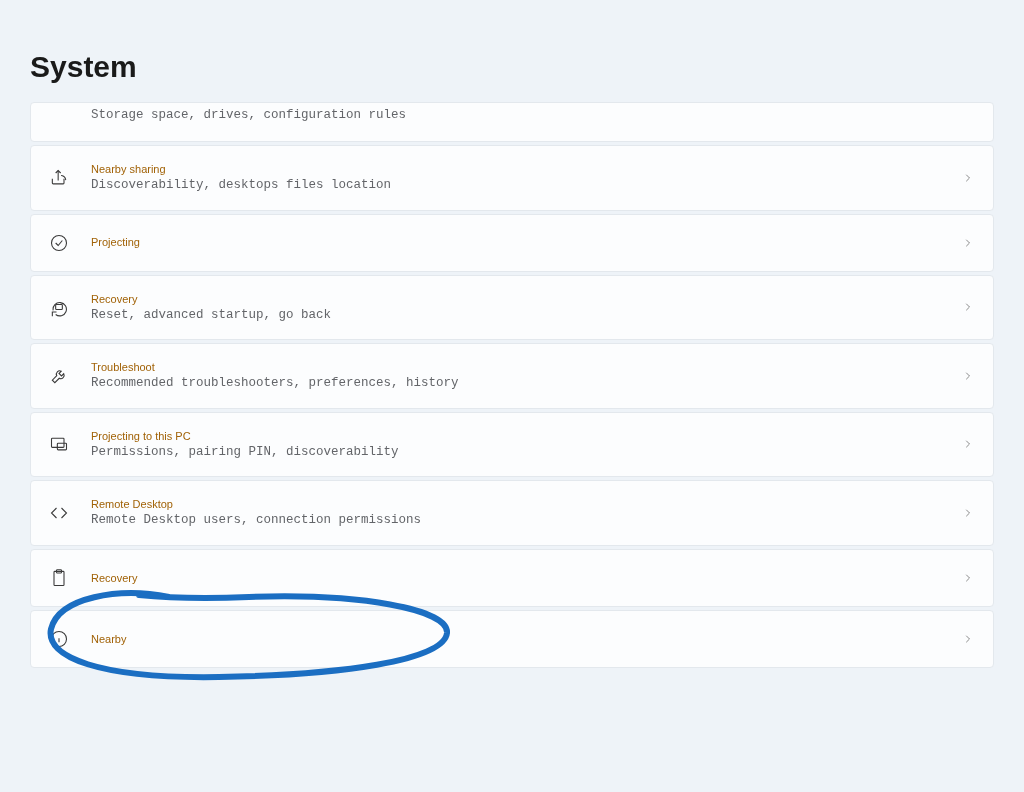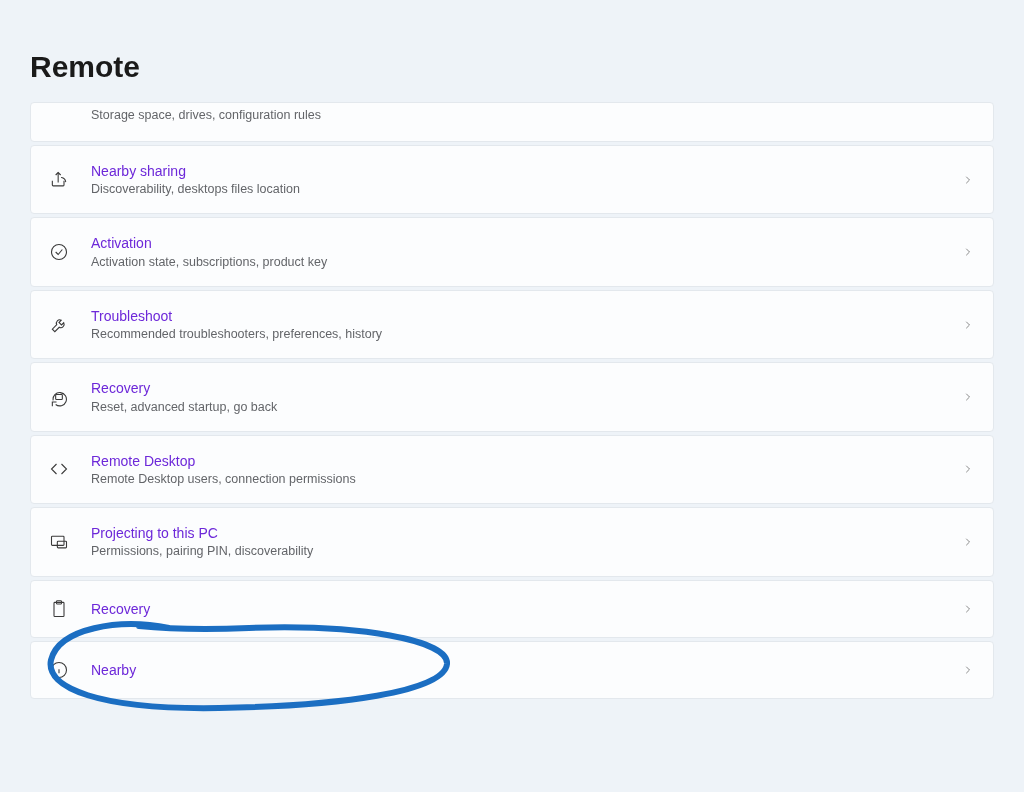"Remote" h1.page-title { text: Remote -> System }
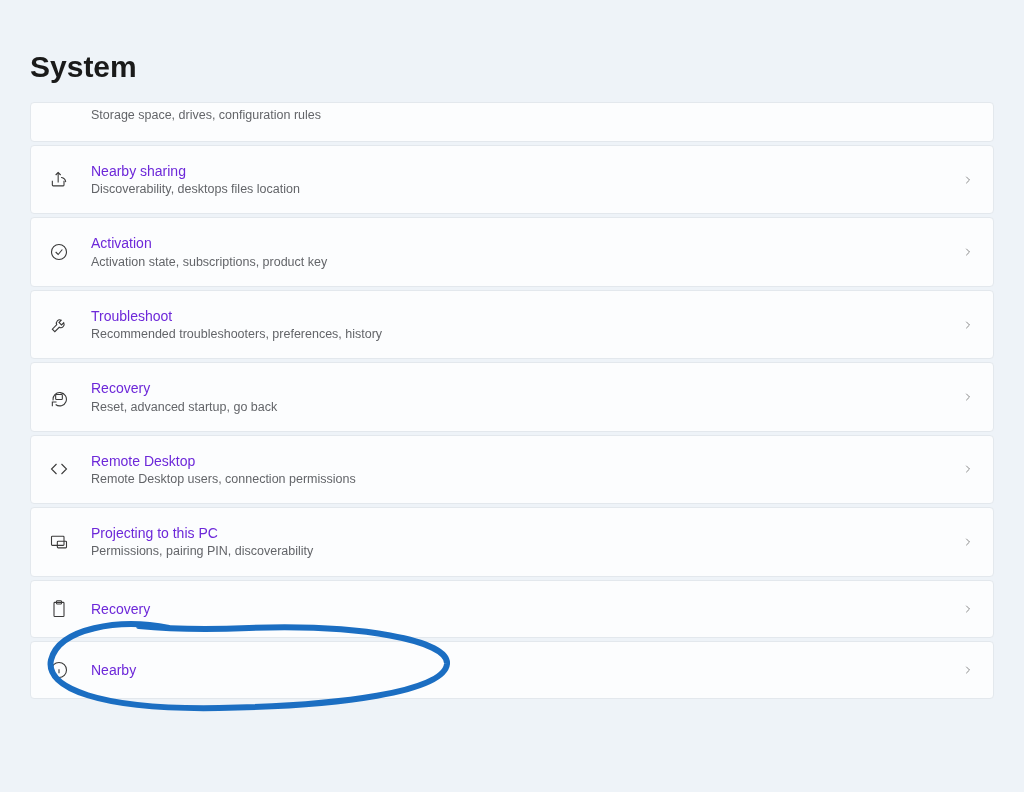"Storage space, drives, configuration" .card-sub { font-family: none -> Liberation Mono, monospace }
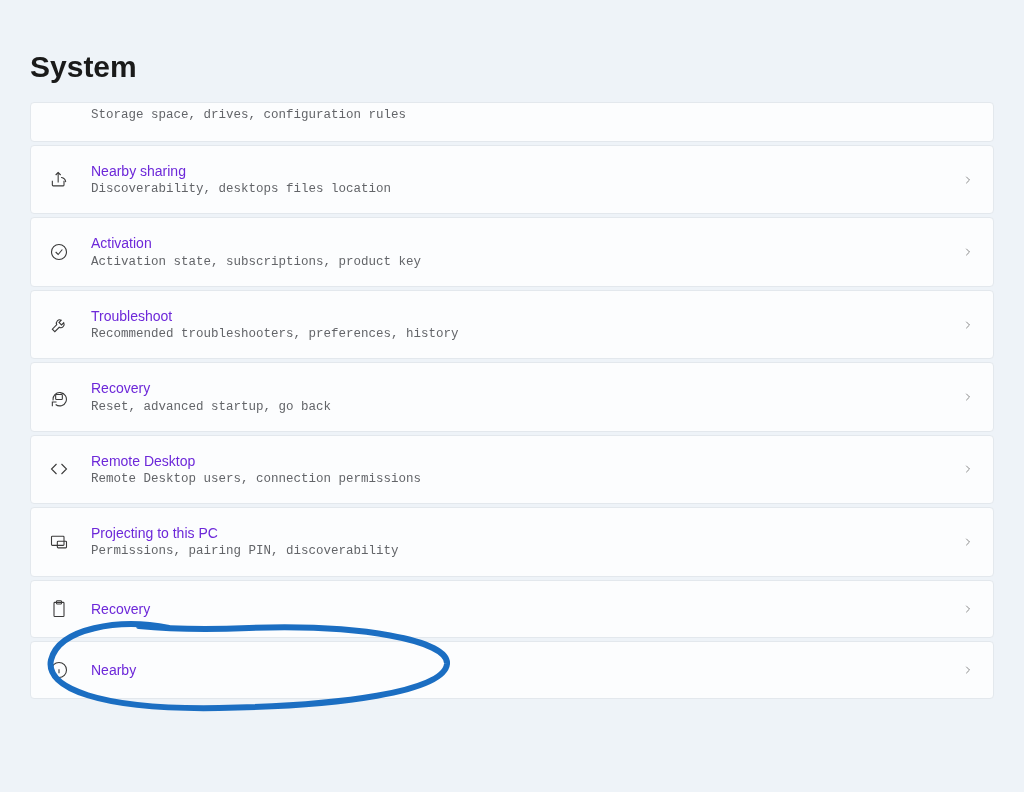"Nearby sharing" .card-title { color: #6d28d9 -> #a16207; font-size: 14px -> 11px }
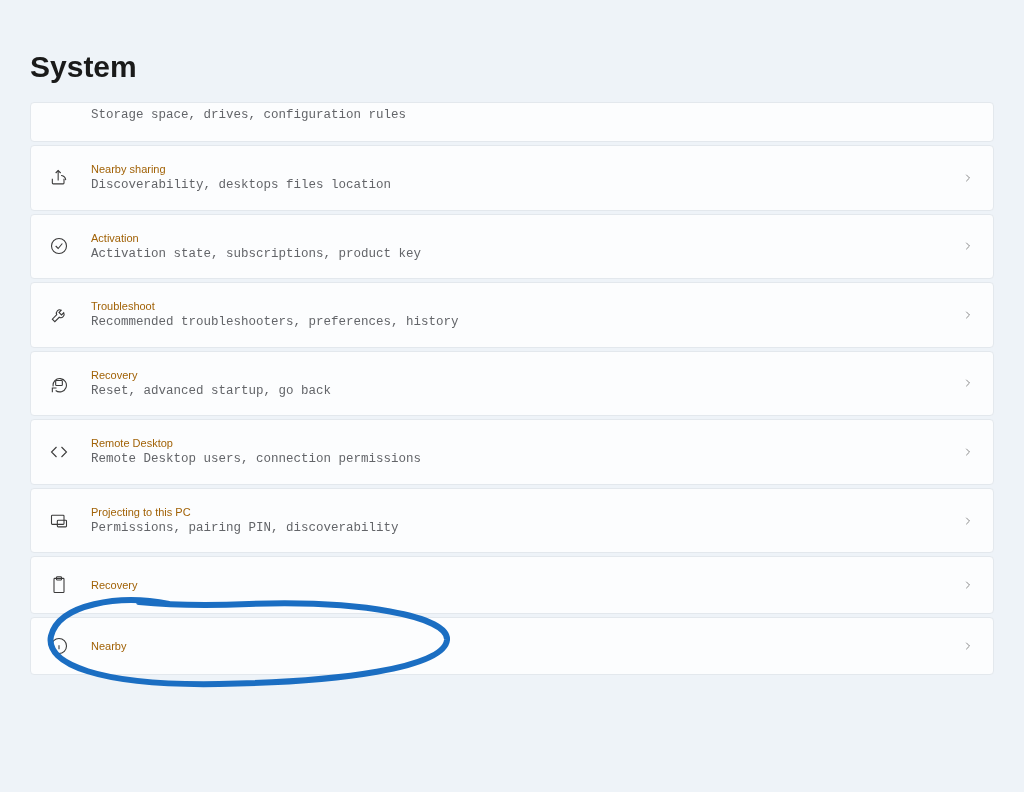"Activation" div.card-title { text: Activation -> Projecting }
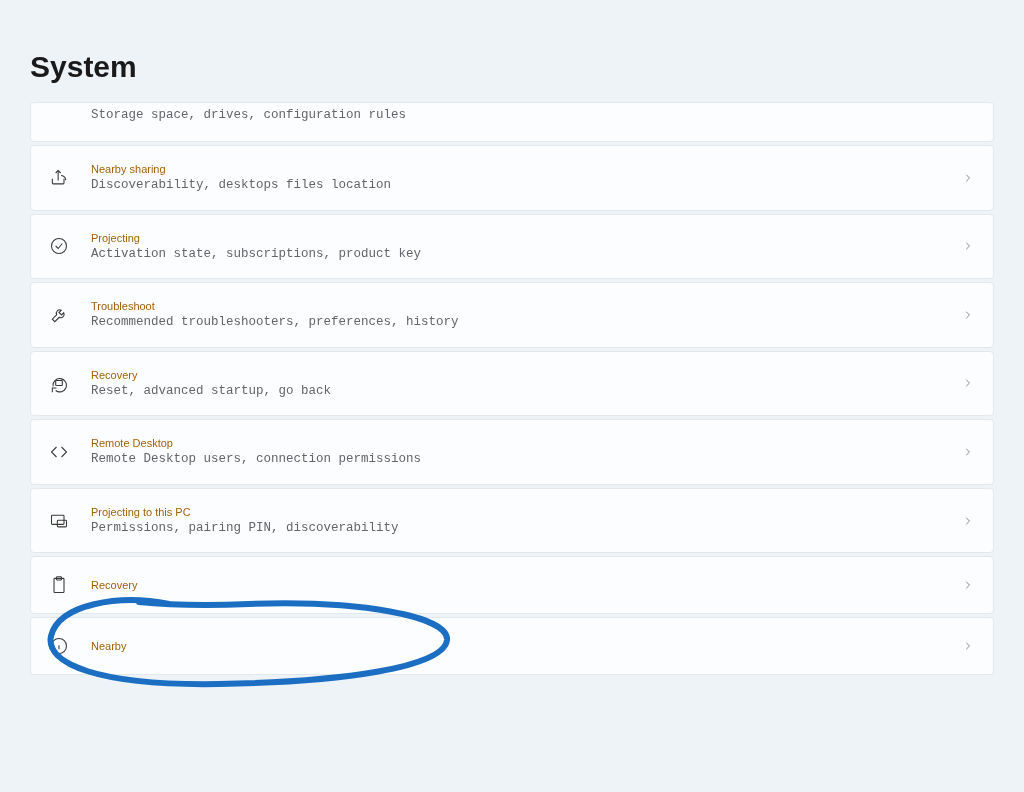"Activation state, subscriptions, product" div.card-sub { html: <div>Activation state, subscriptions, product key</div> -> none }
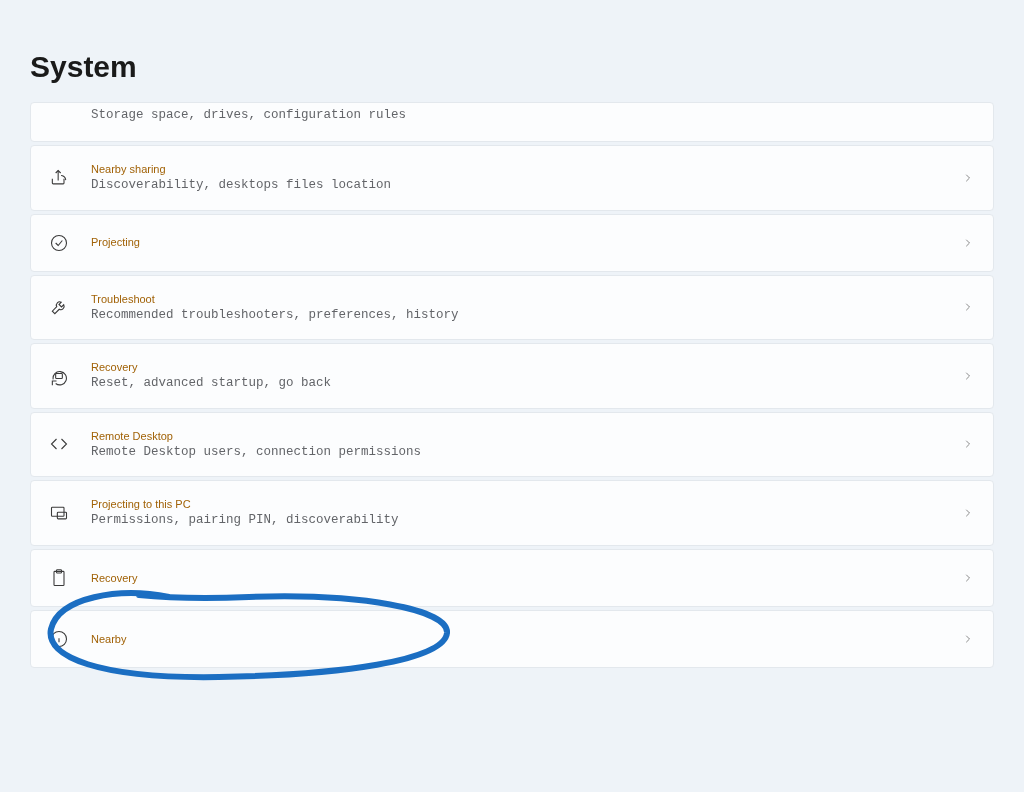"Troubleshoot" div.card { order: before "Recovery" -> after "Recovery" }
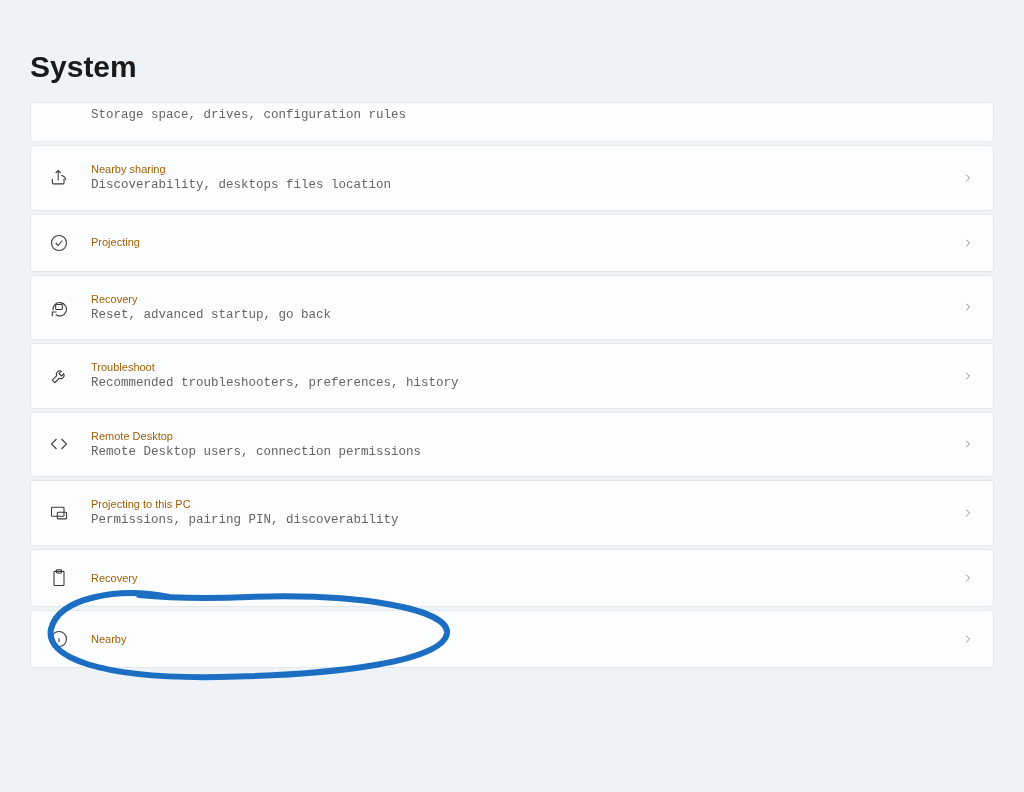"Remote Desktop" div.card { order: before "Projecting to this PC" -> after "Projecting to this PC" }
